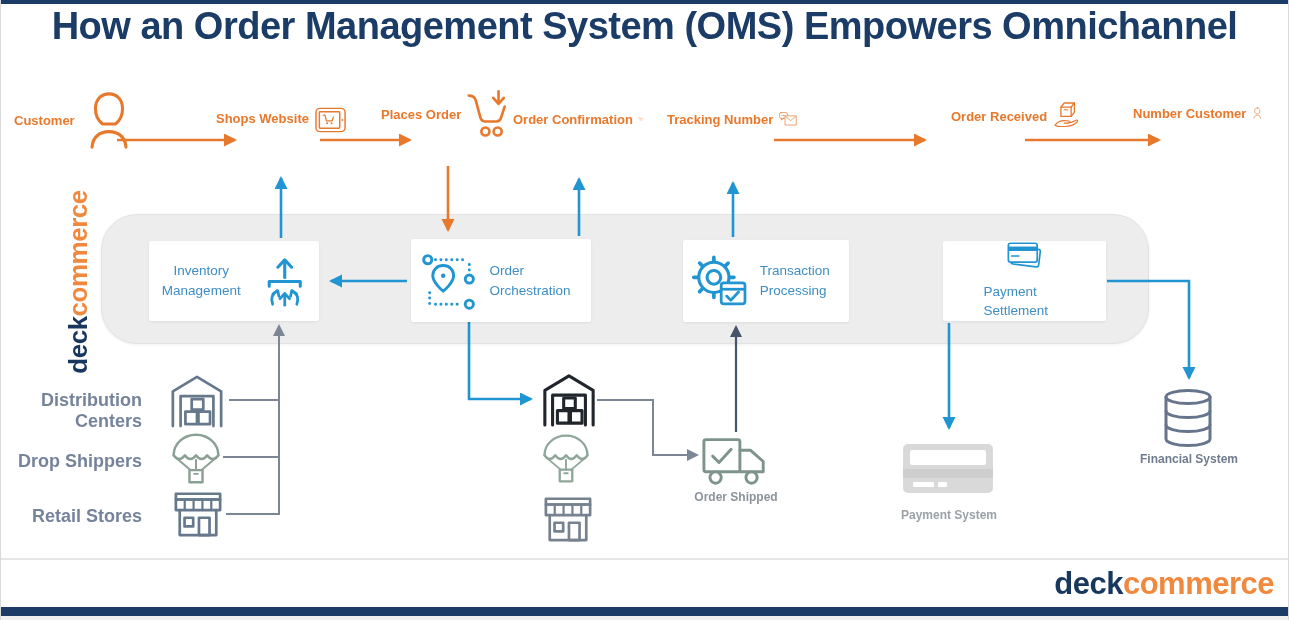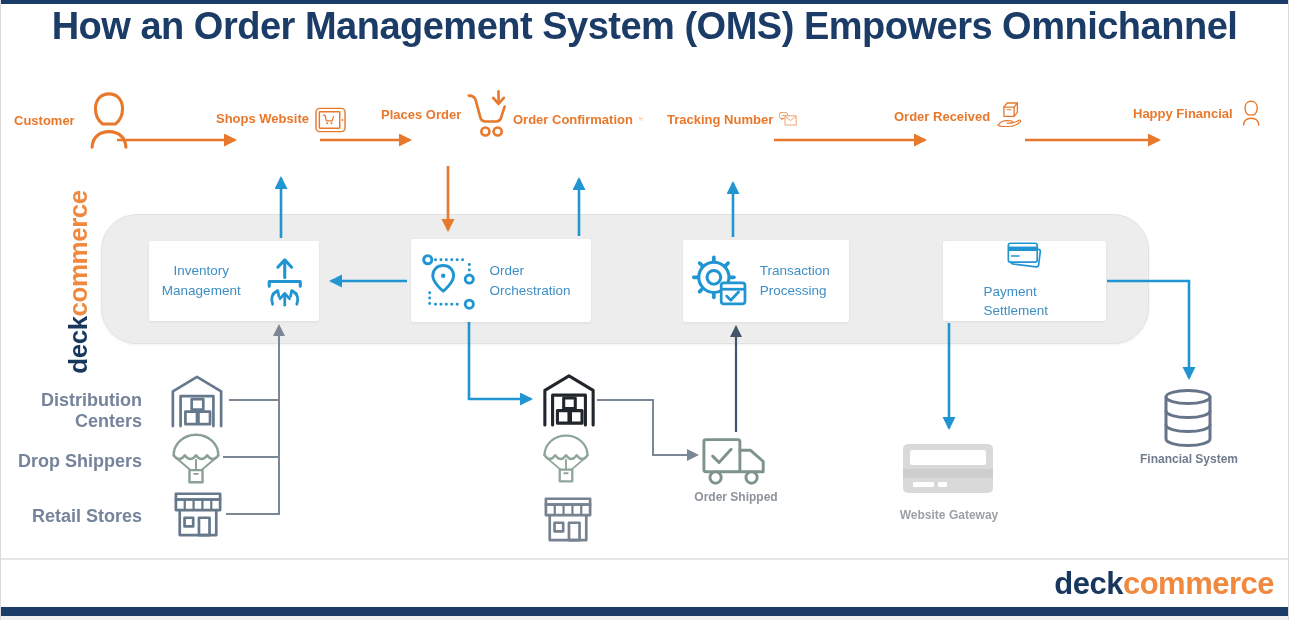"Order Received" div.flow-node { left: 893px -> 950px }
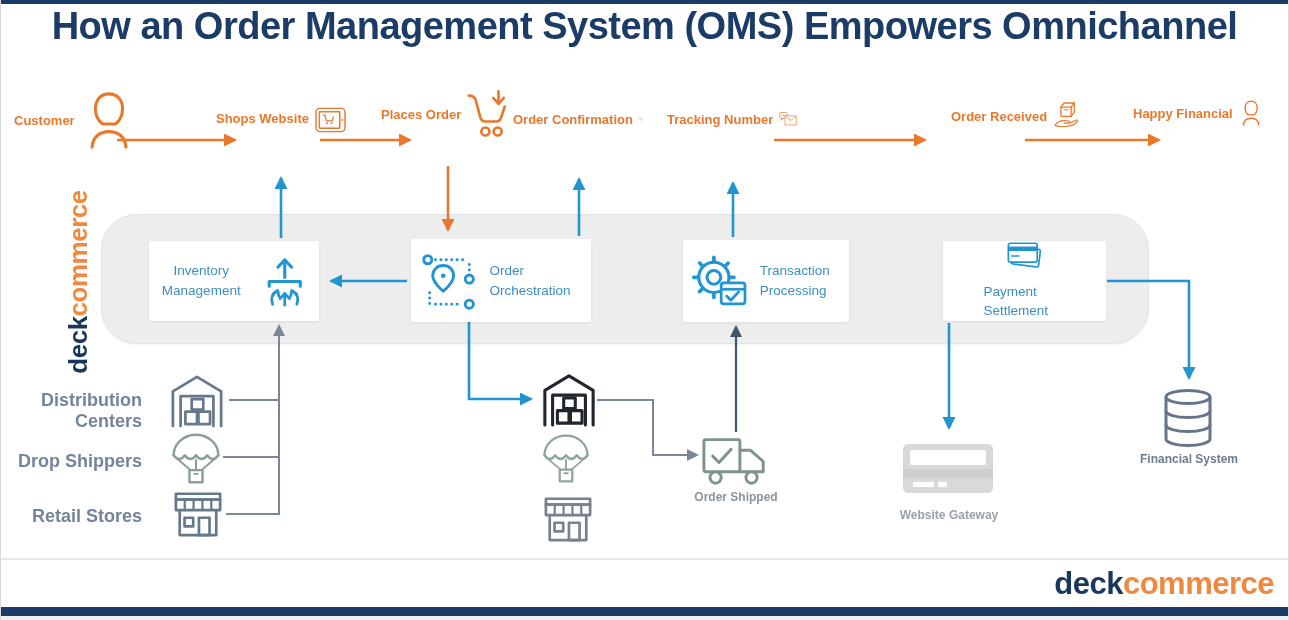"Happy Financial" div.flow-label { text: Happy Financial -> Number Customer }
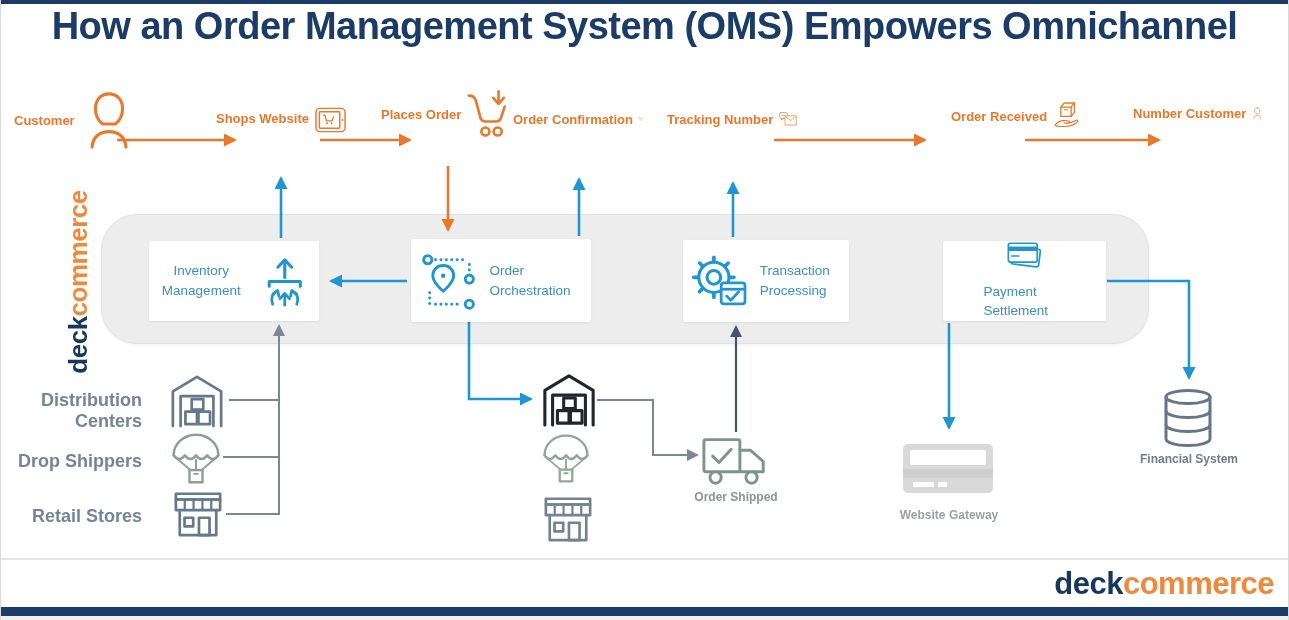"Website Gateway" div.mid-label { text: Website Gateway -> Payment System }
